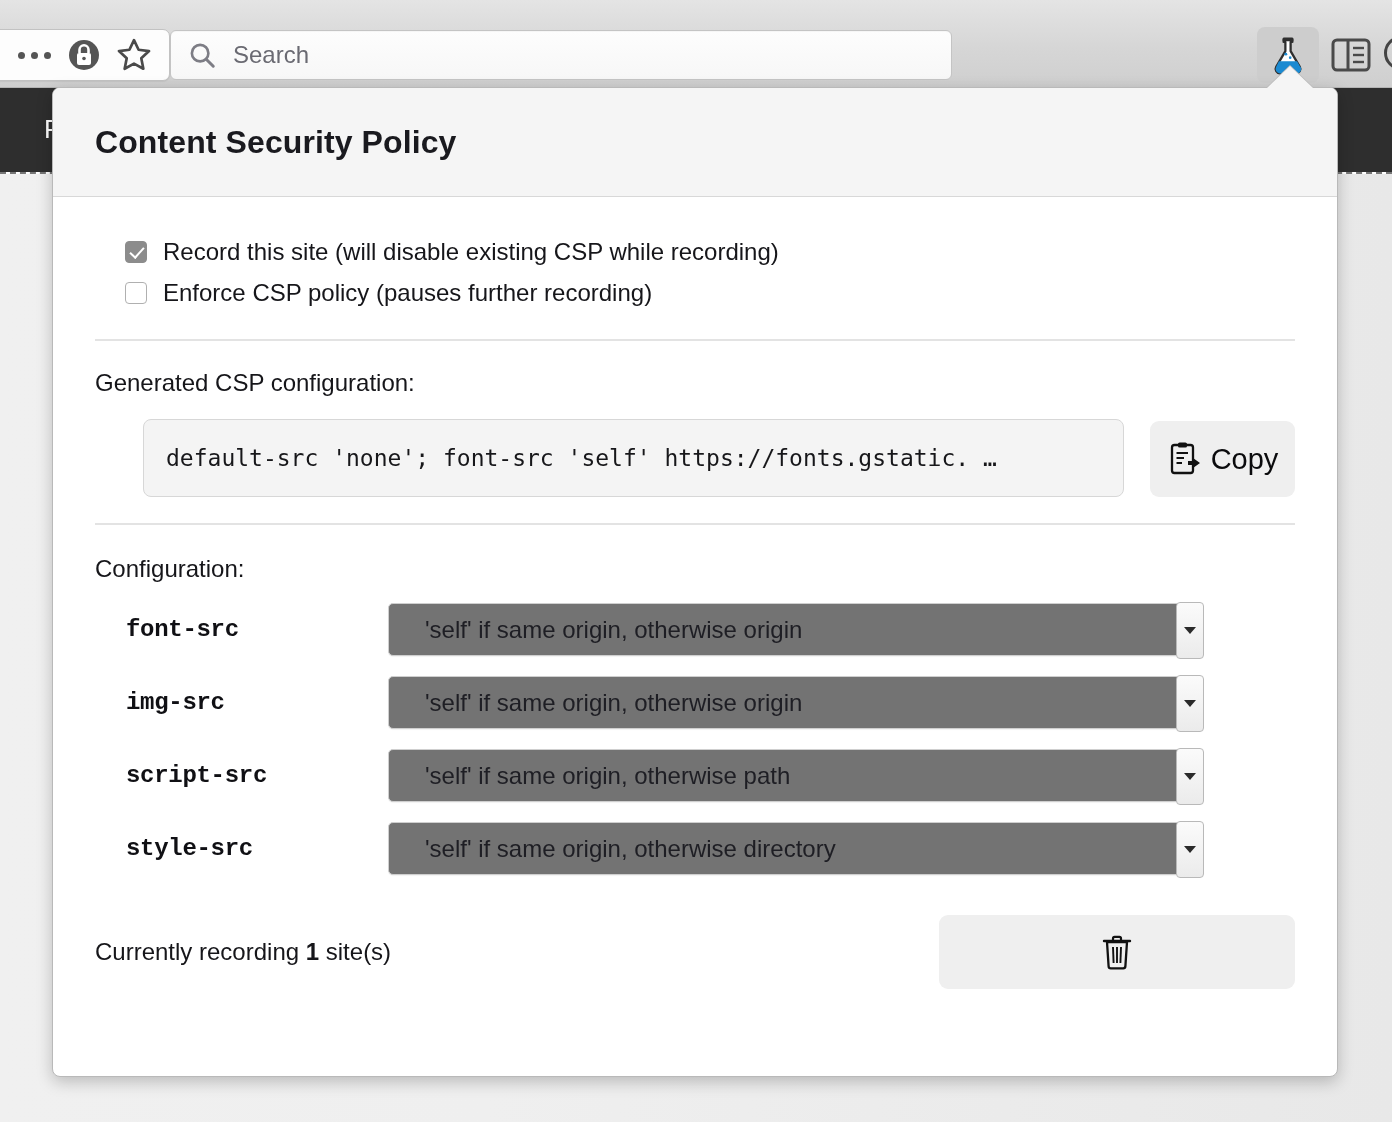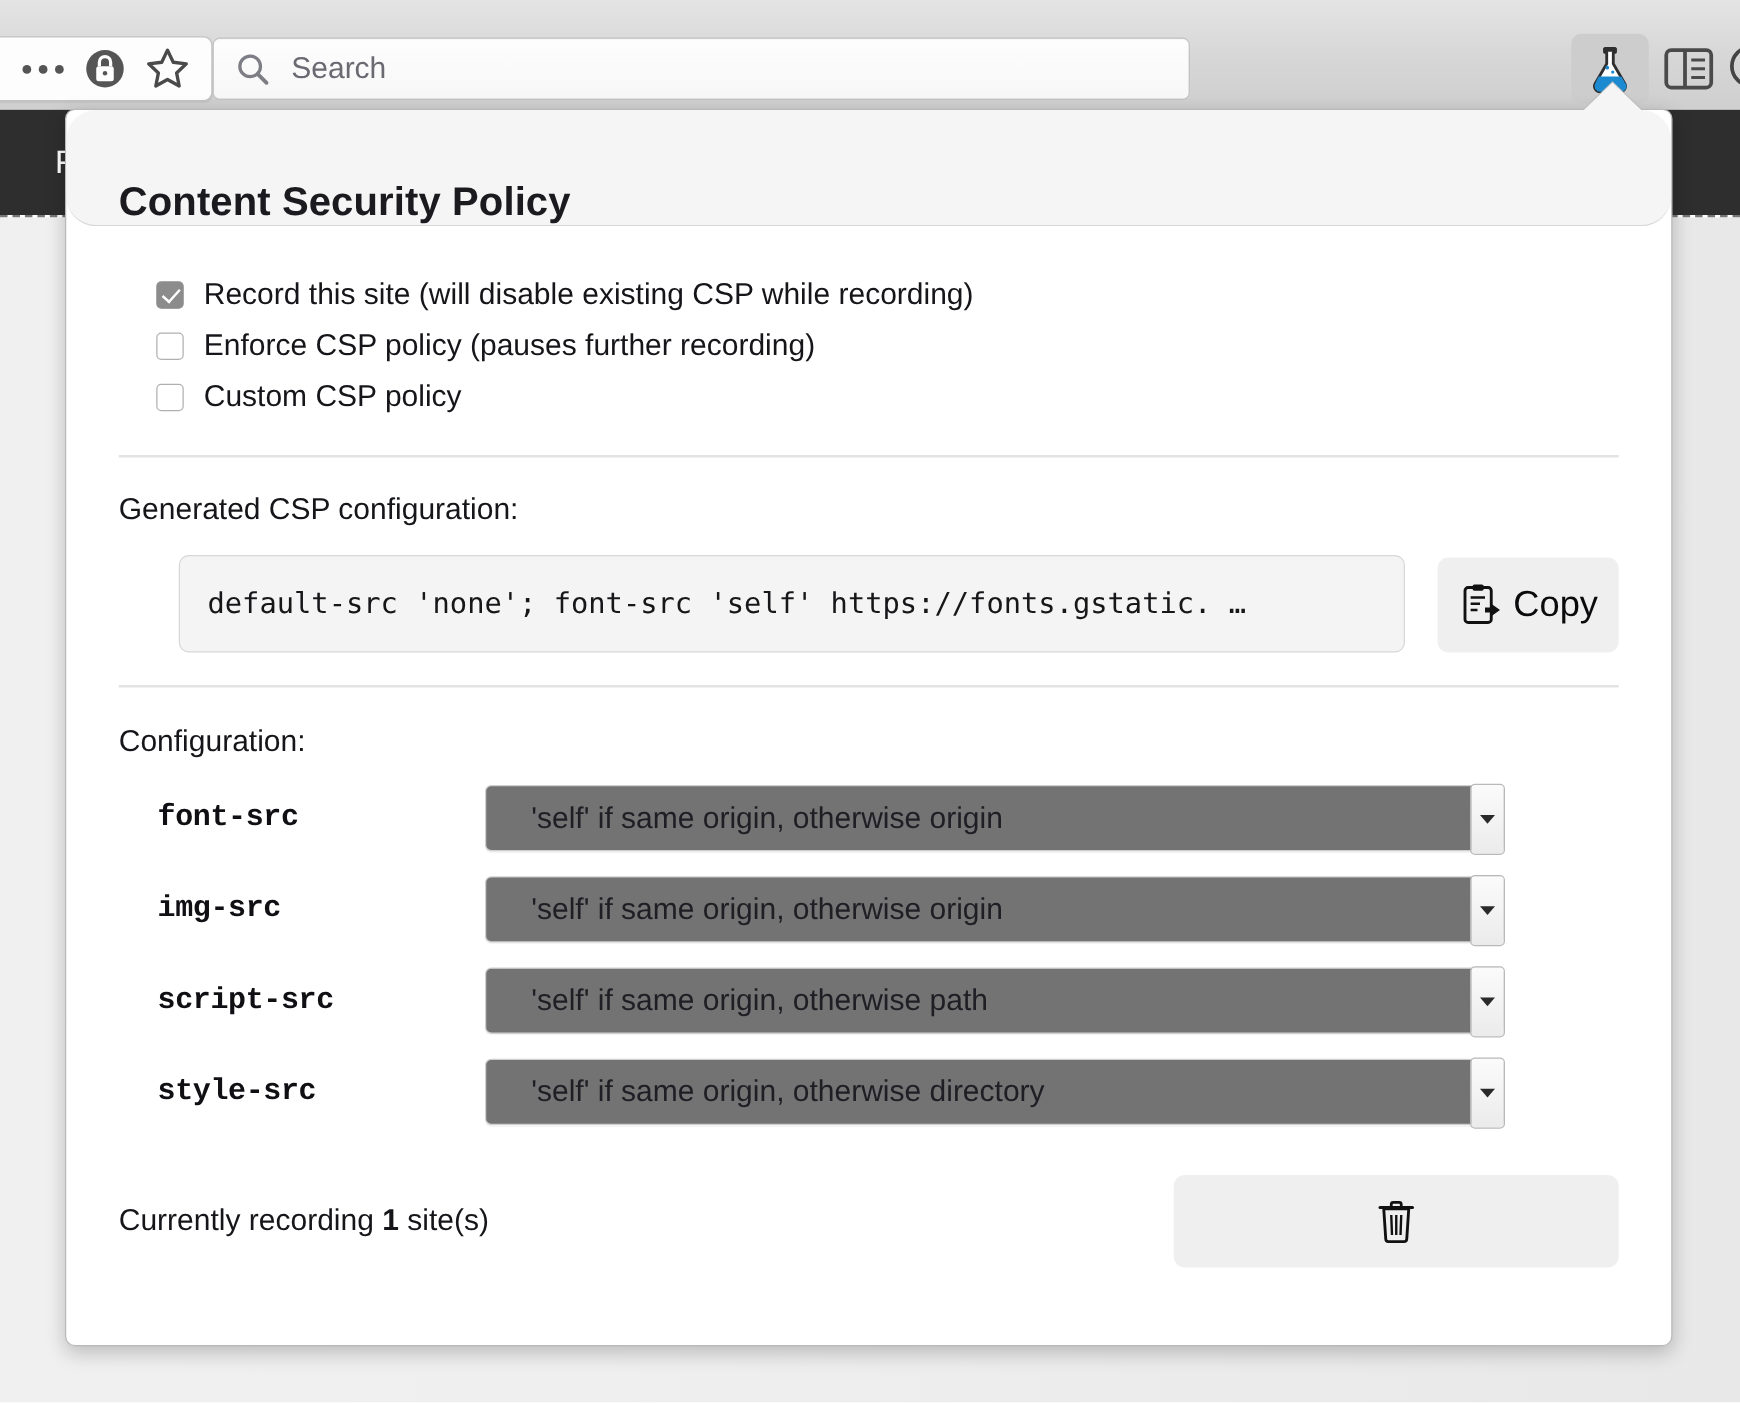"Content Security Policy" .popup-header { align-items: flex-end -> center; border-radius: 24px -> none; height: 93px -> 109px }
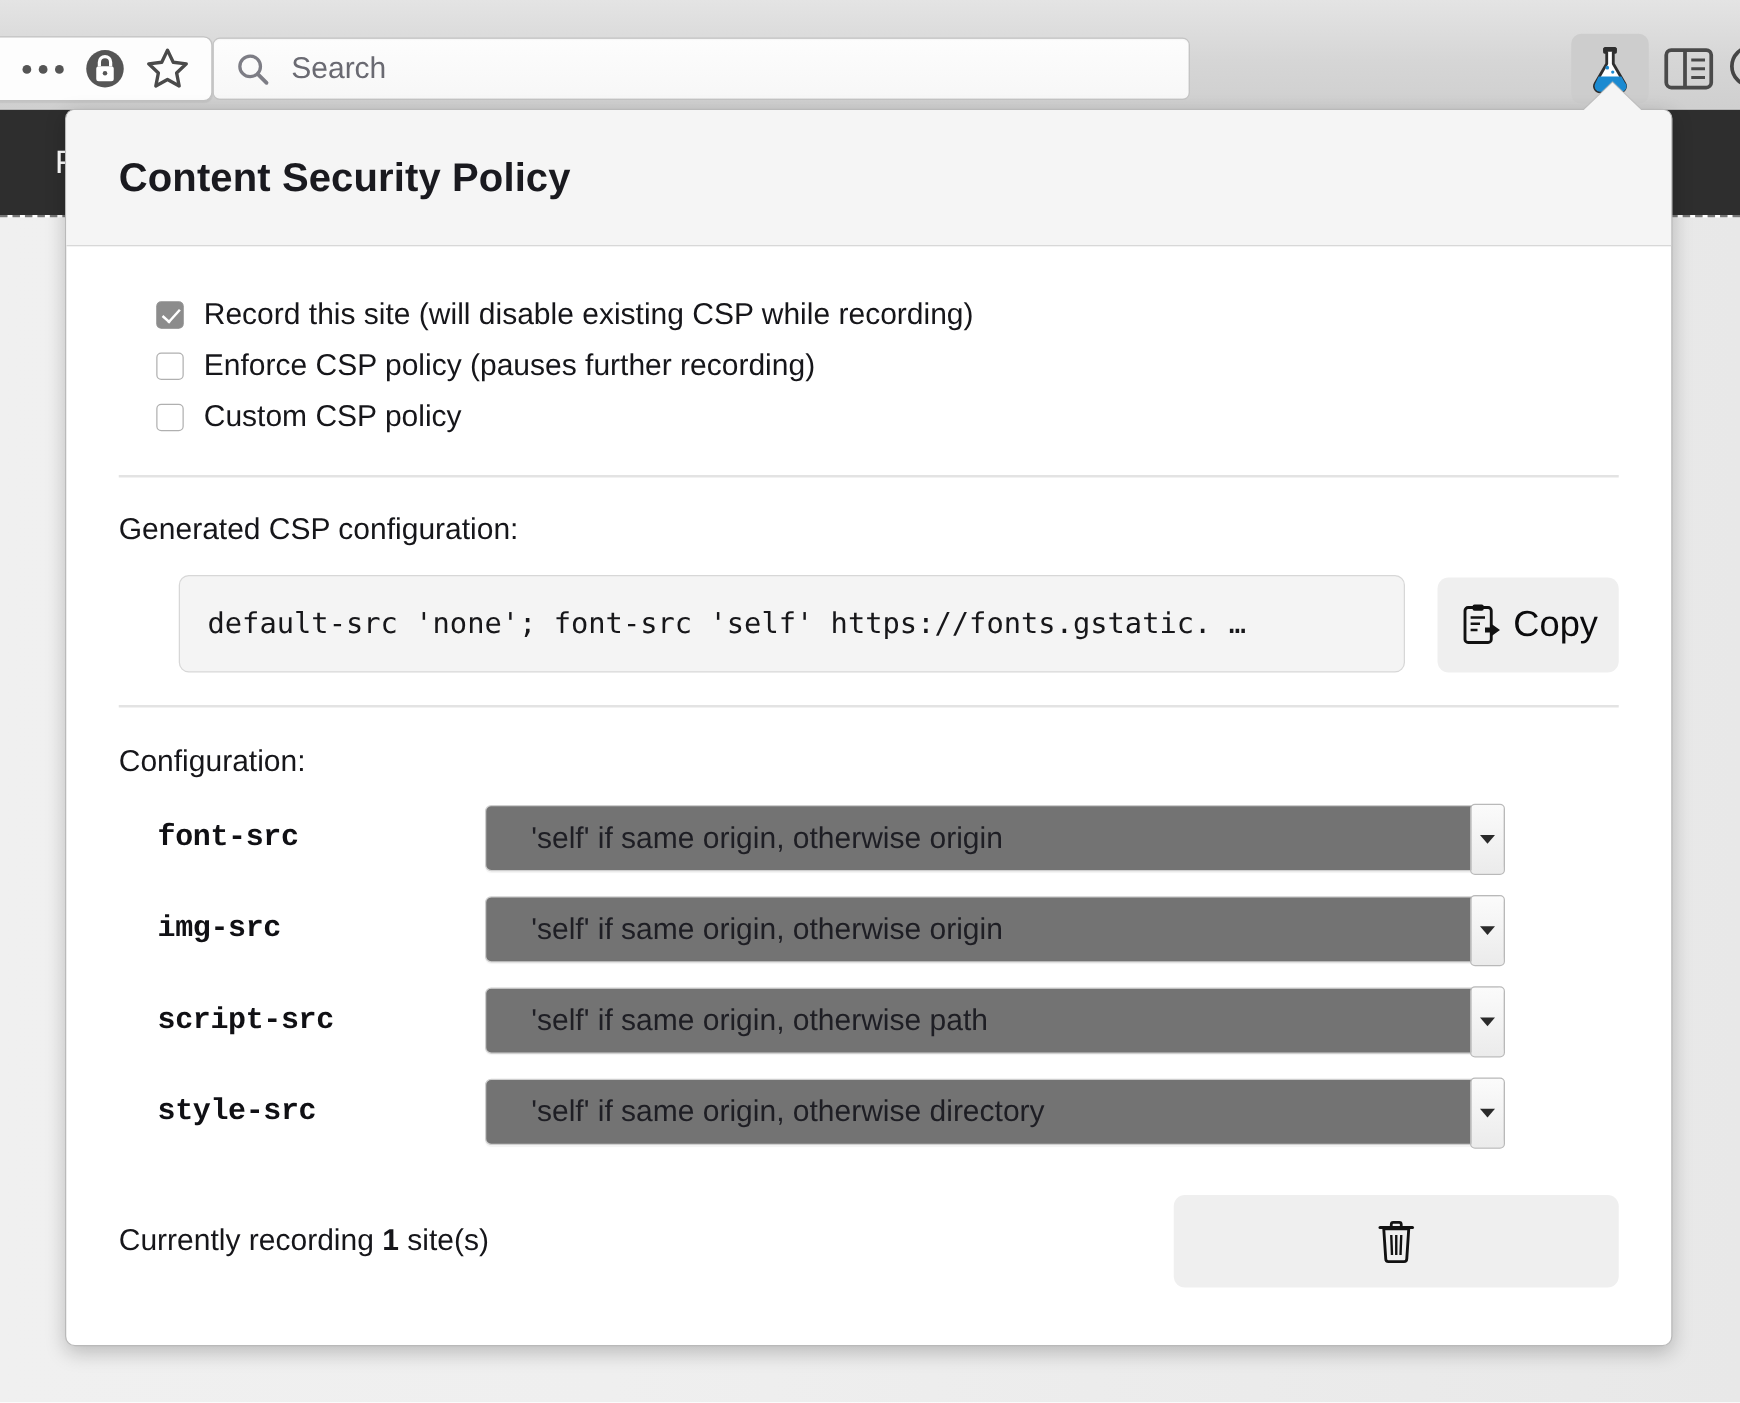"Custom CSP policy" div.cb-row { html: <div> <span></span> <span>Custom CSP policy</span> </div> -> none }
